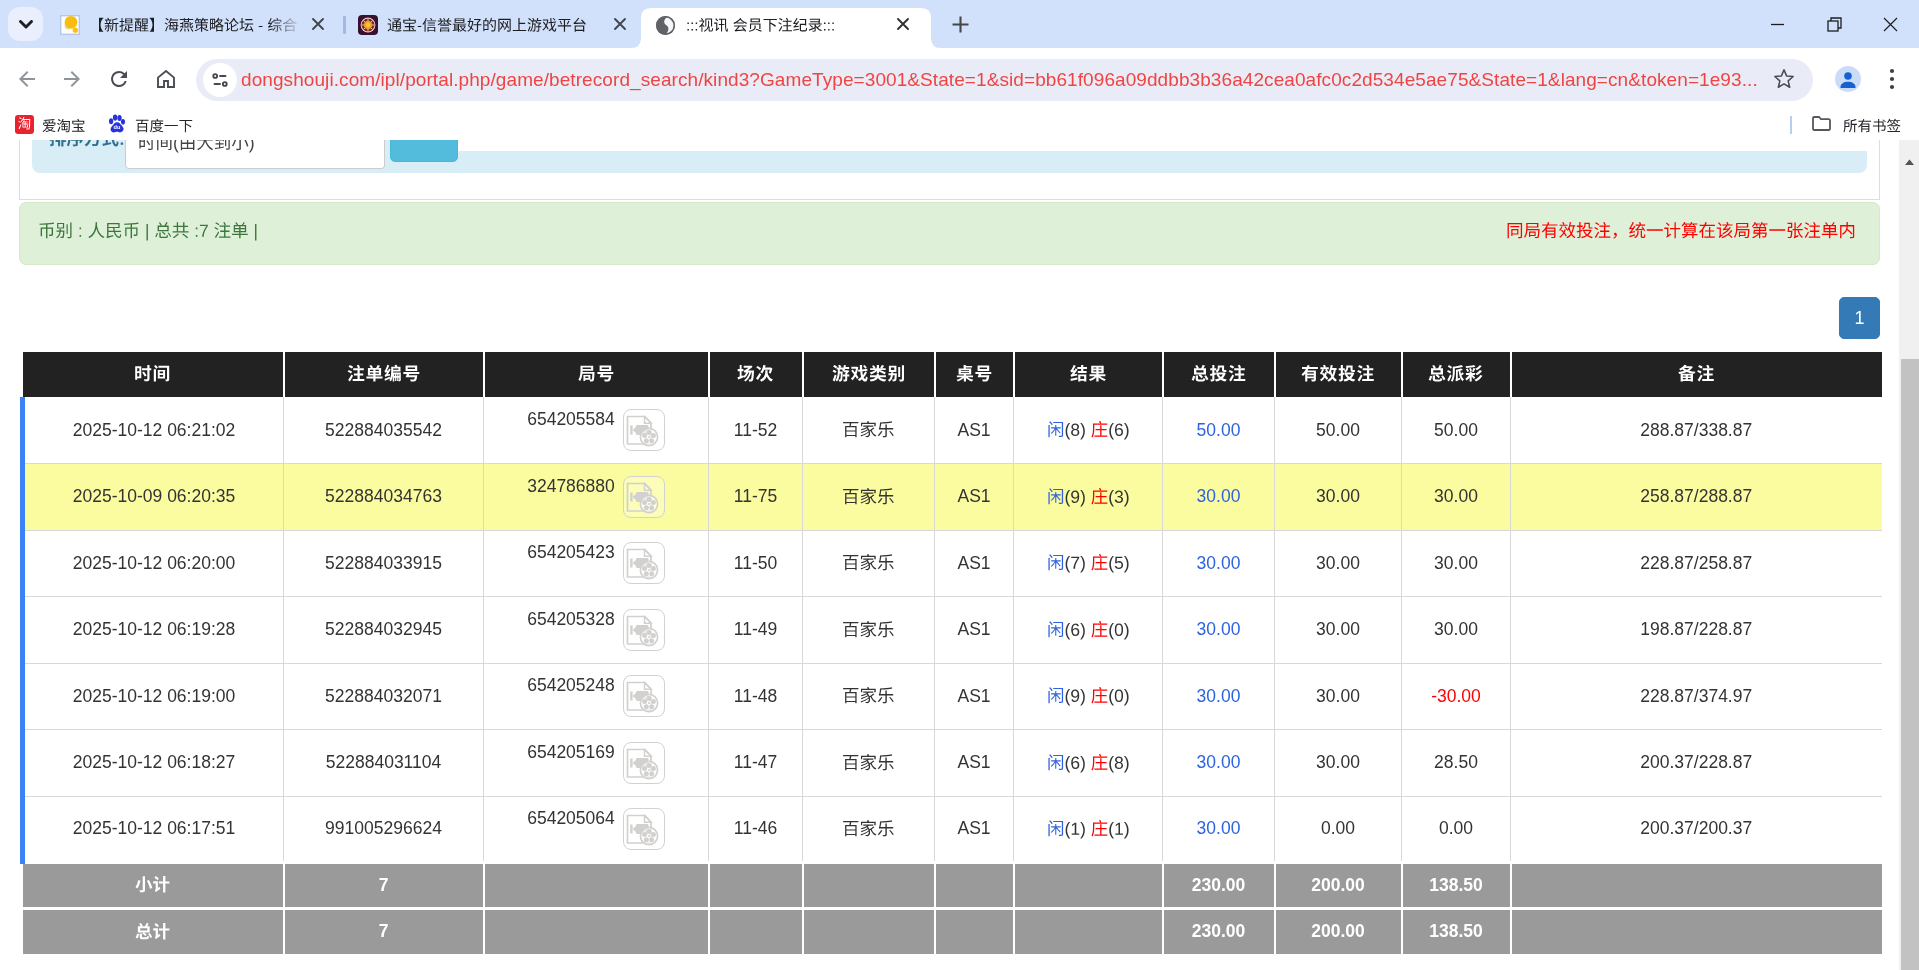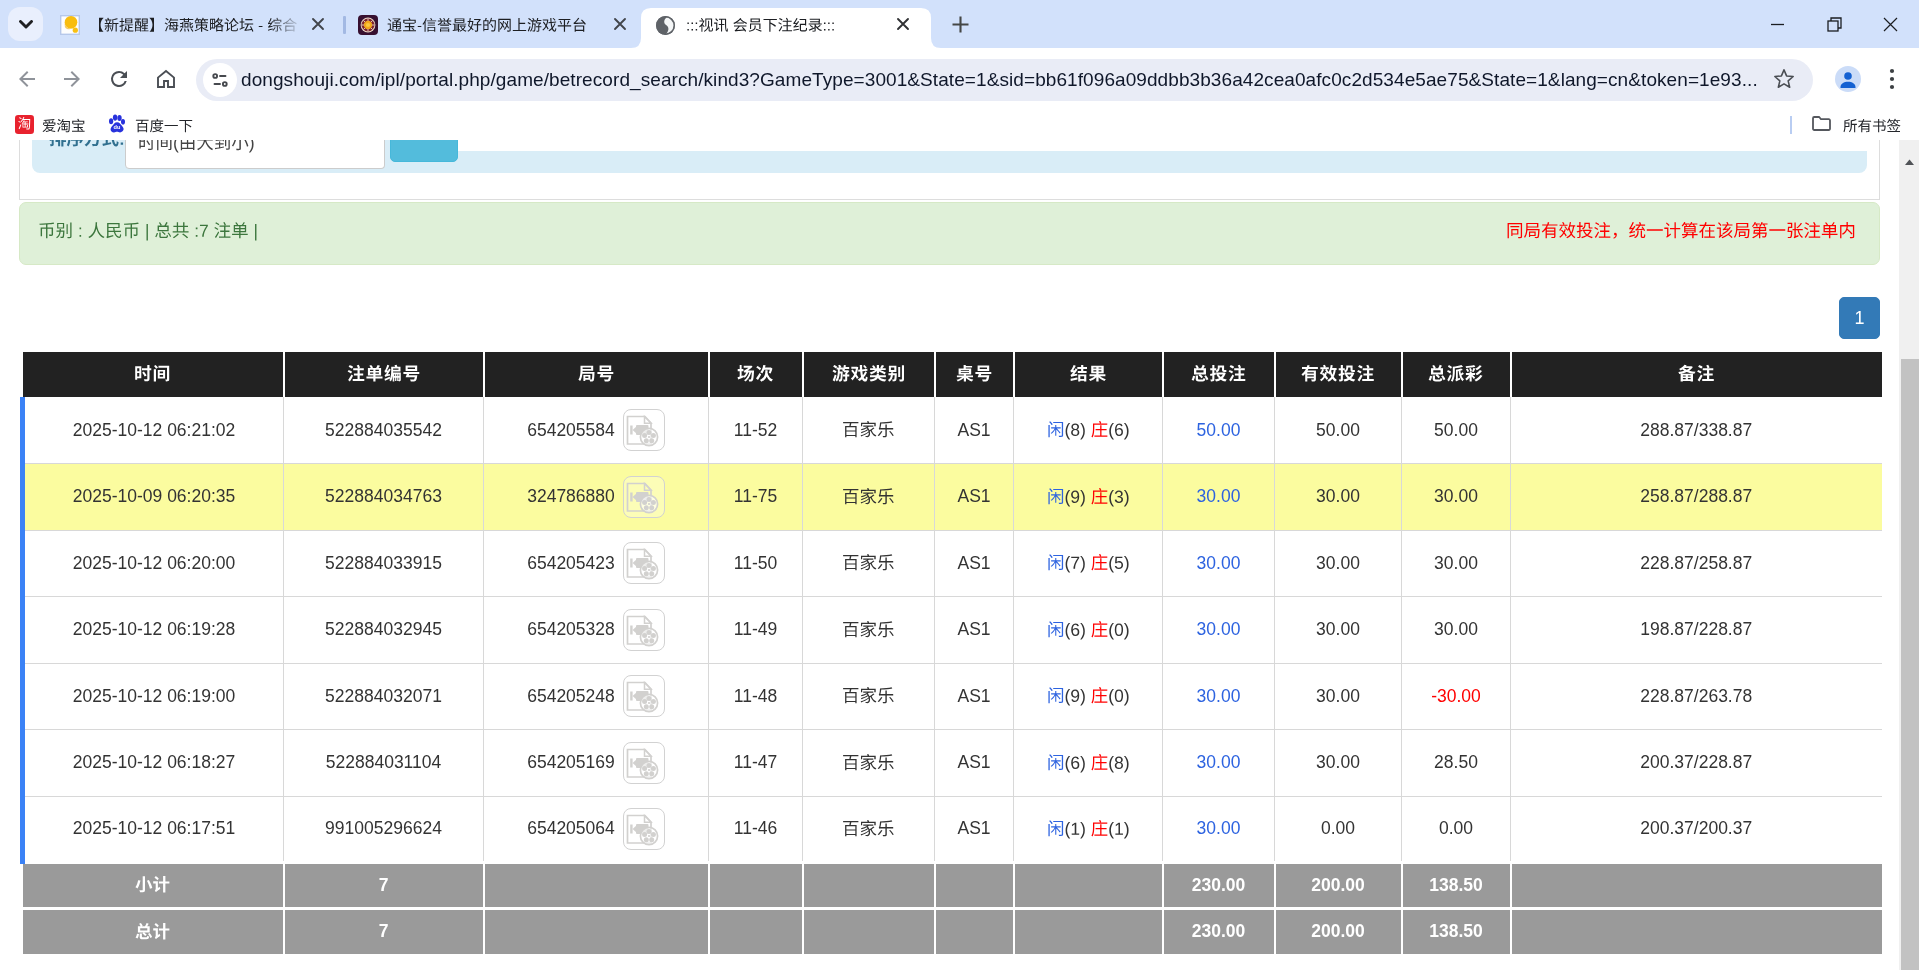"dongshouji.com/ipl/portal.php/game/betre" #urltxt { color: #0f172a -> #ef4444 }
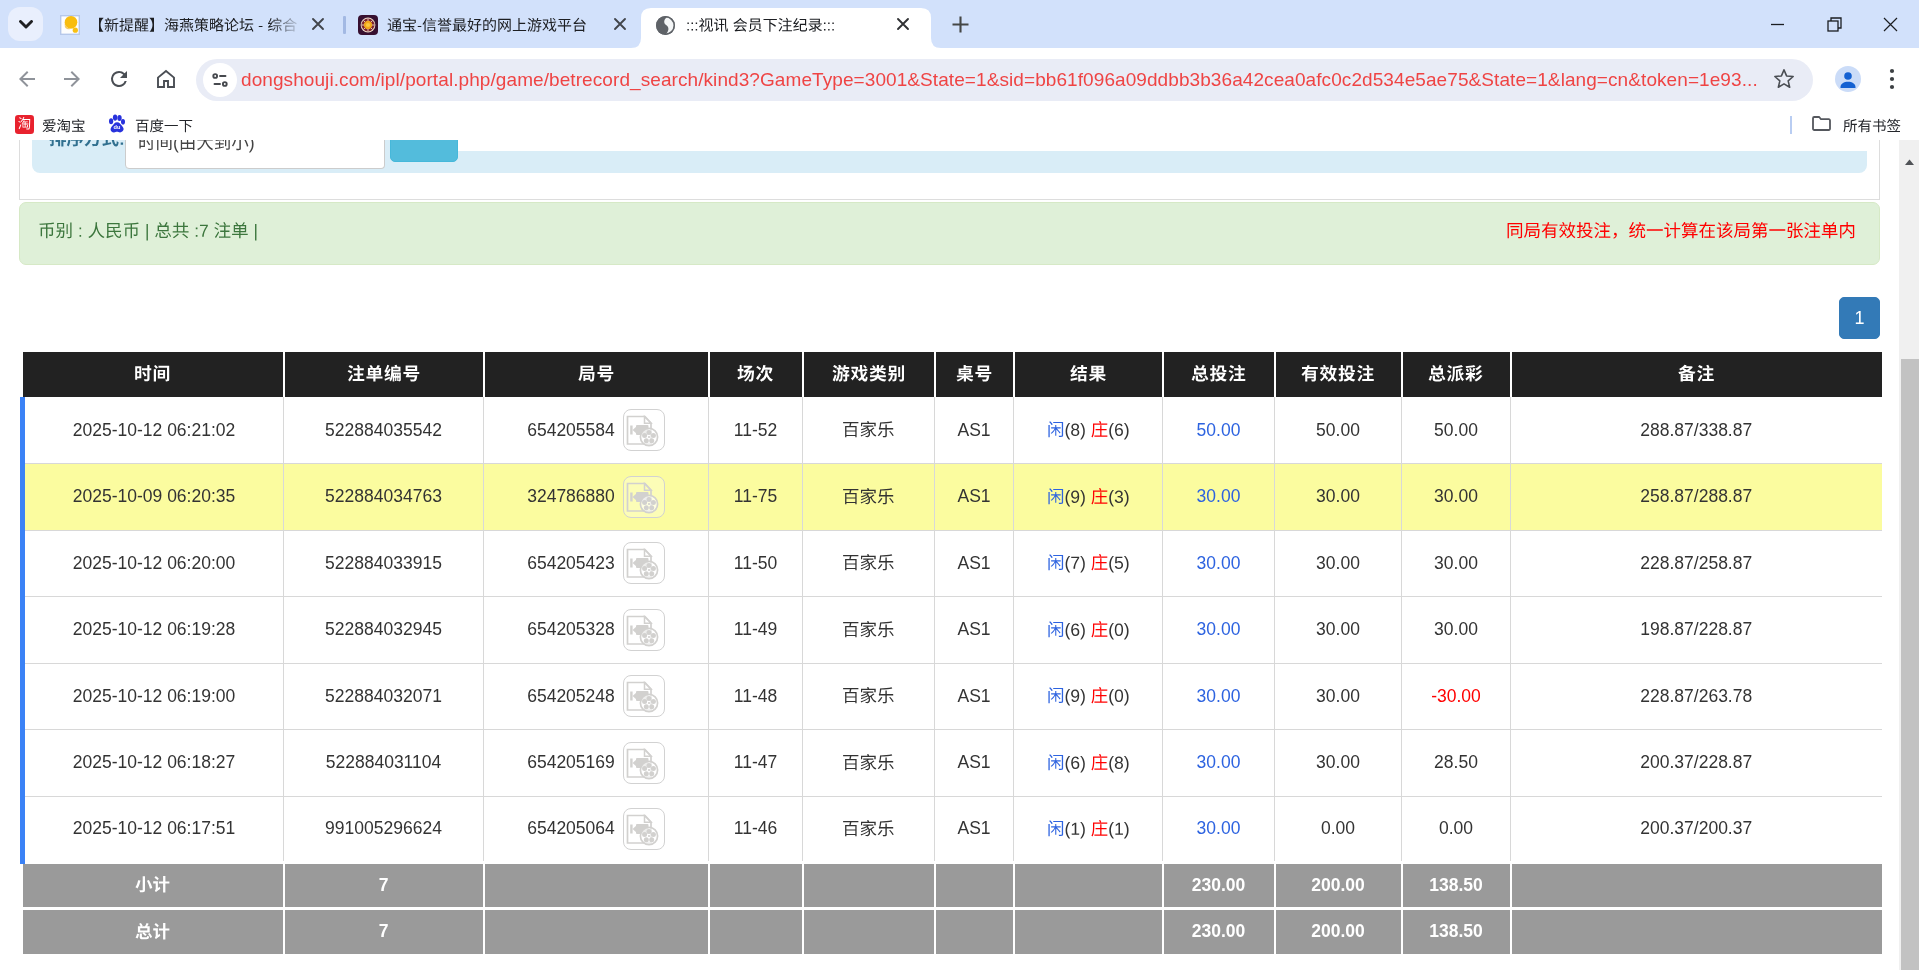"654205584" .cellc { align-items: center -> flex-start }
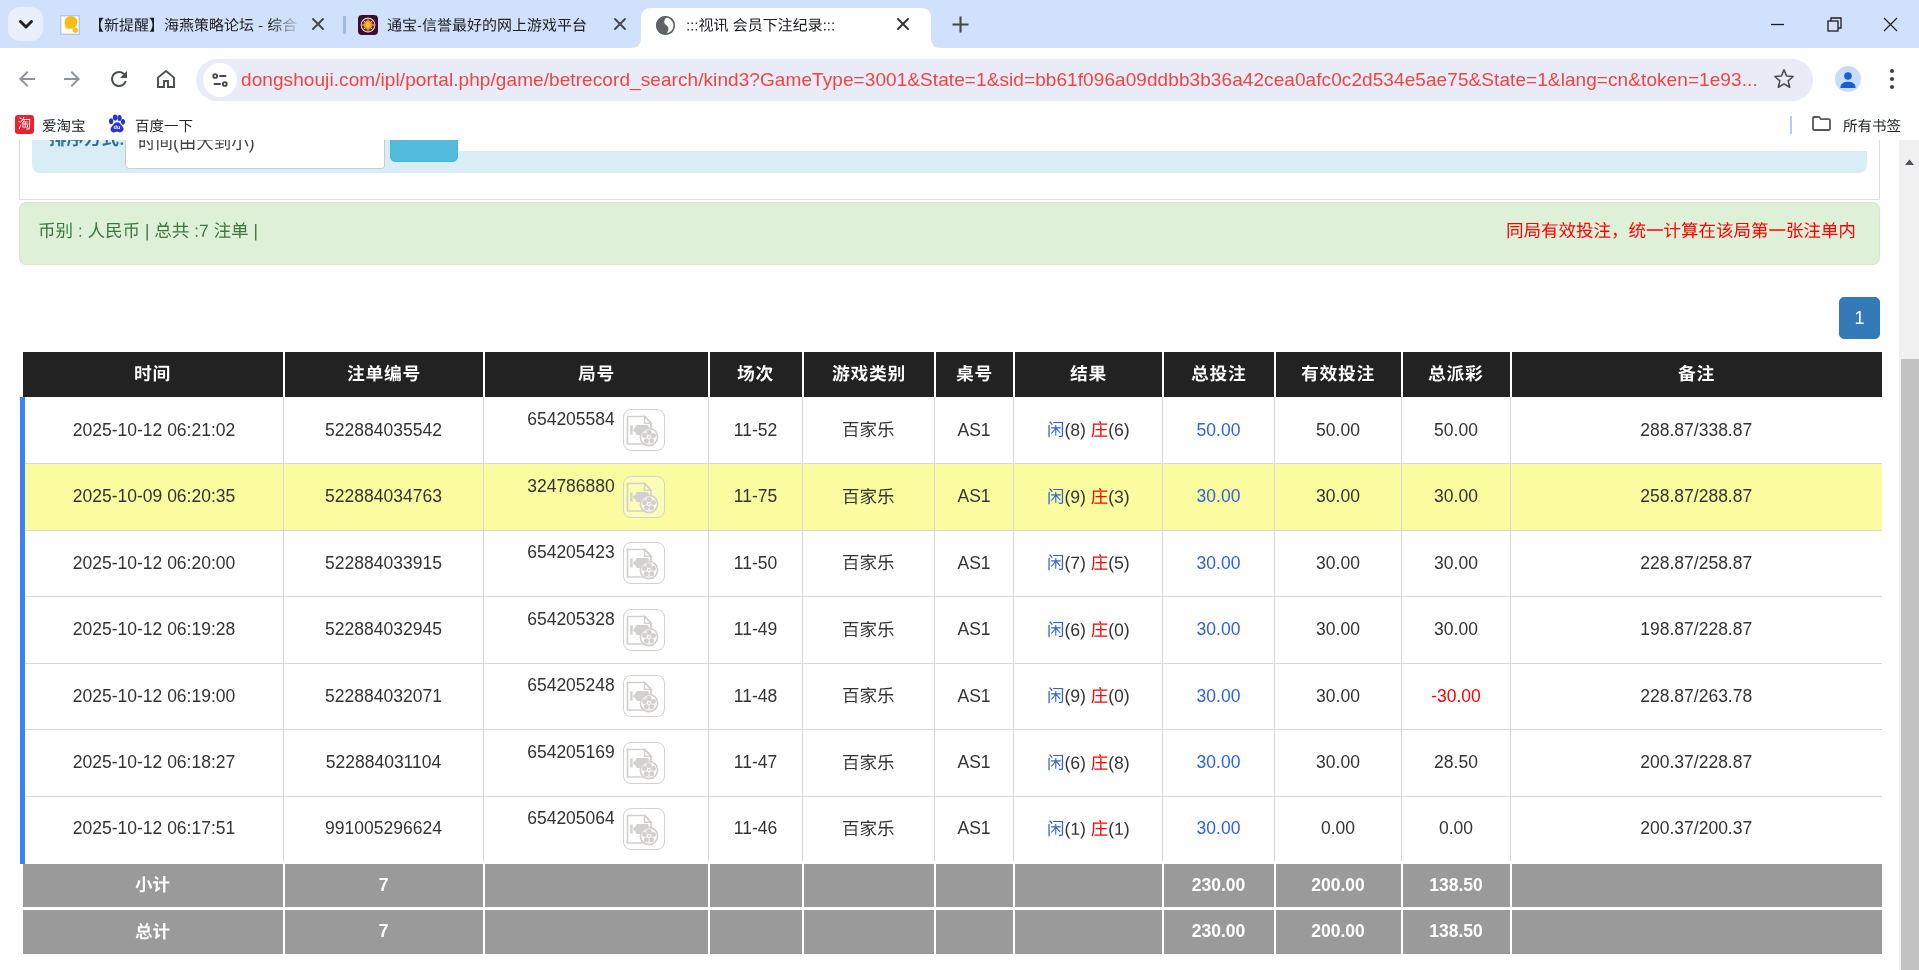"228.87/263.78" td { text: 228.87/263.78 -> 228.87/374.97 }
